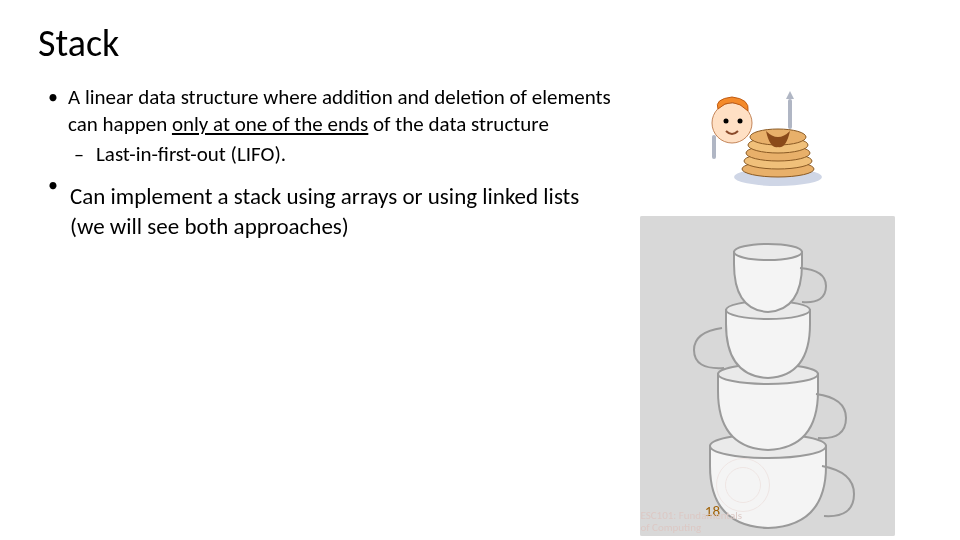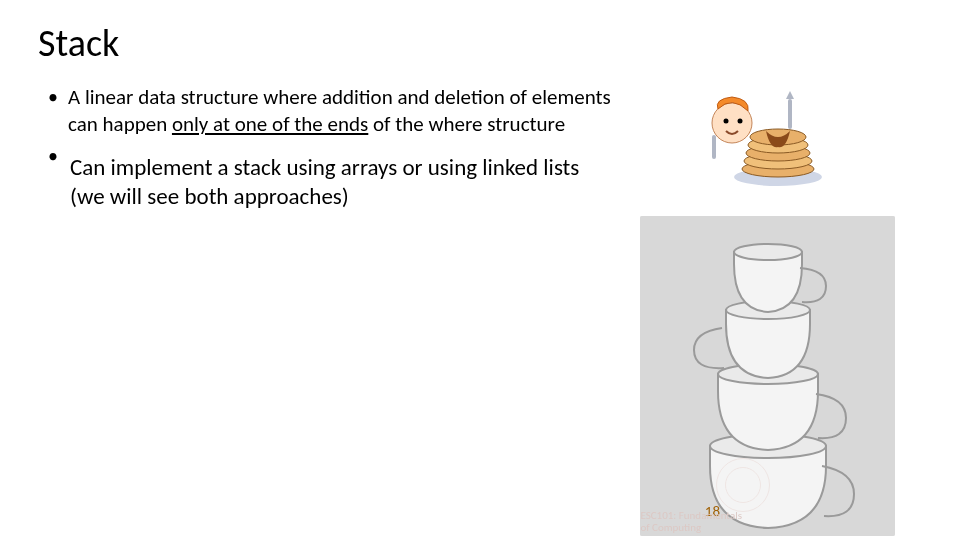"of the where structure" span { text: where -> data }
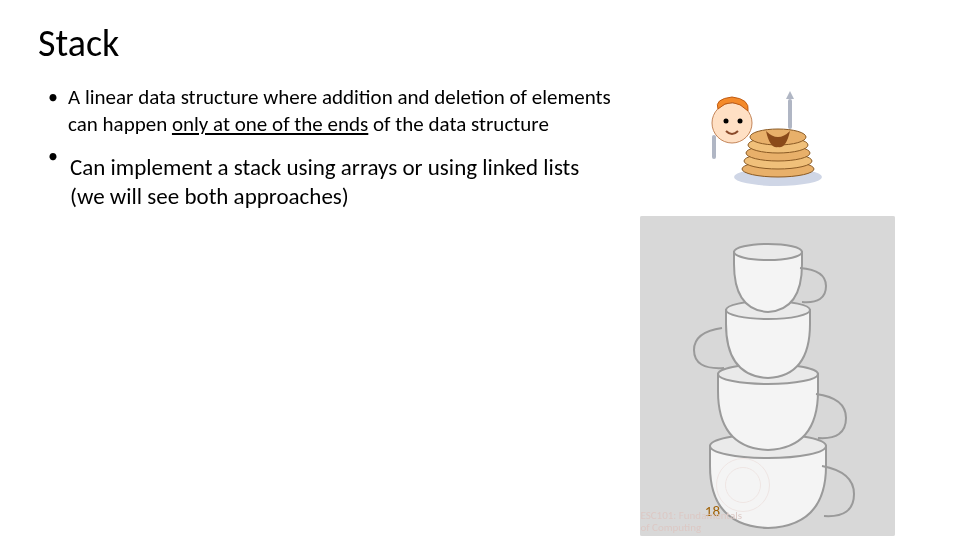"Last-in-first-out (LIFO)." li { html: none -> <li> Last-in-first-out (LIFO).</li> }
